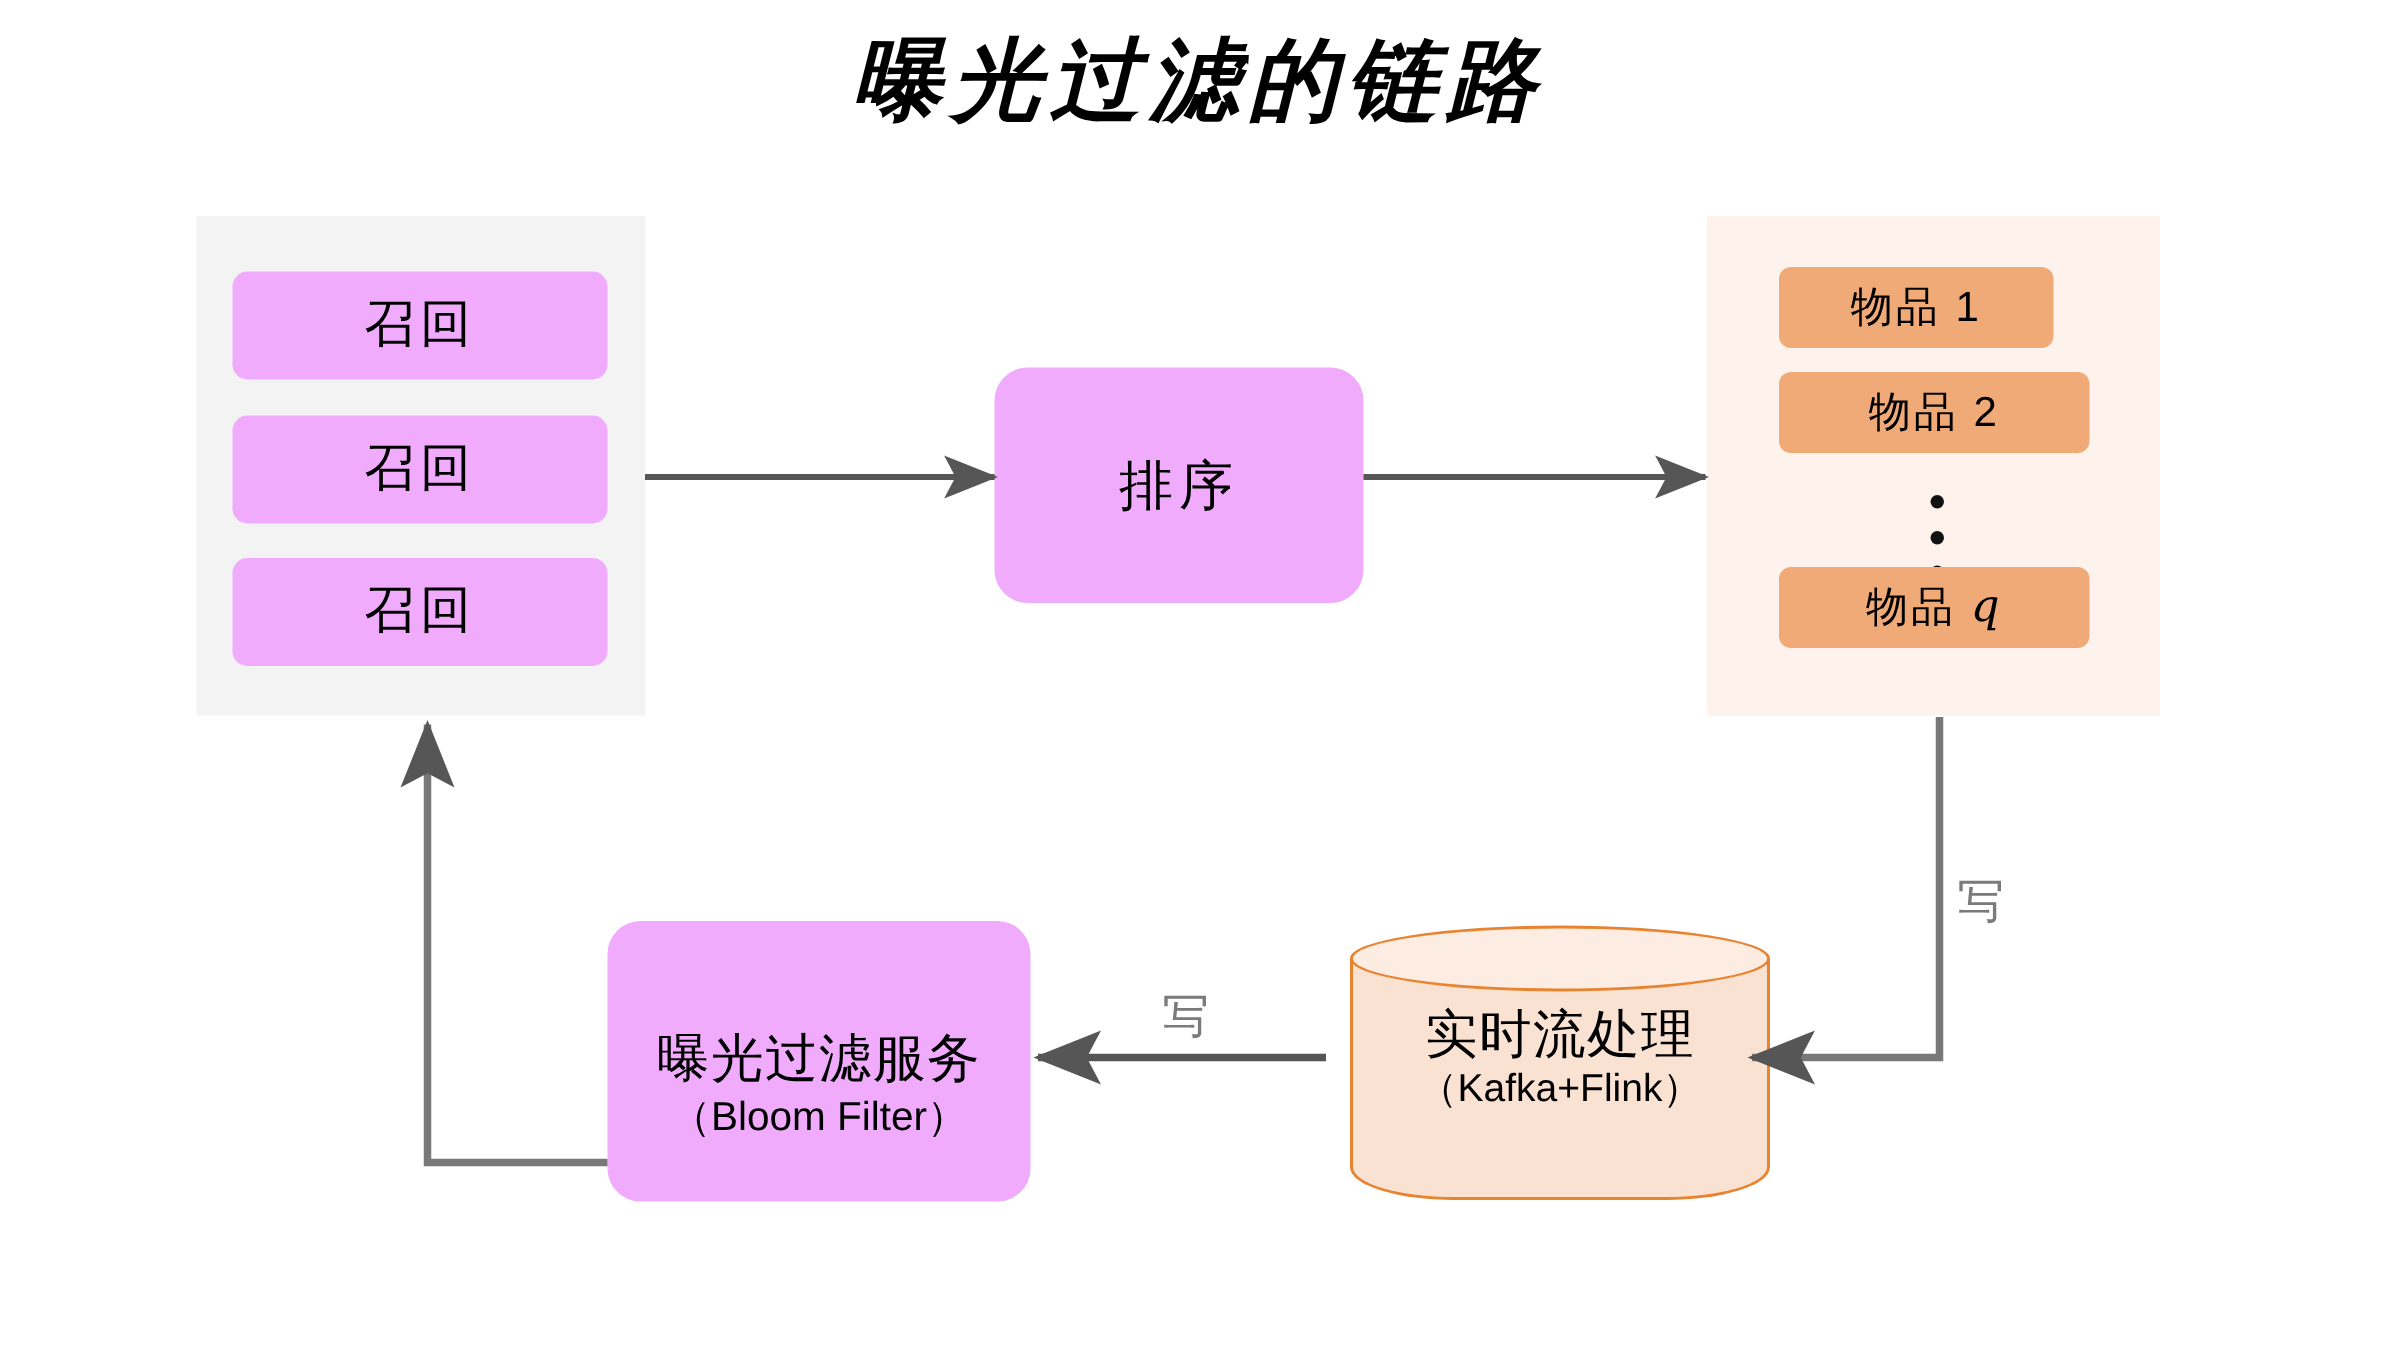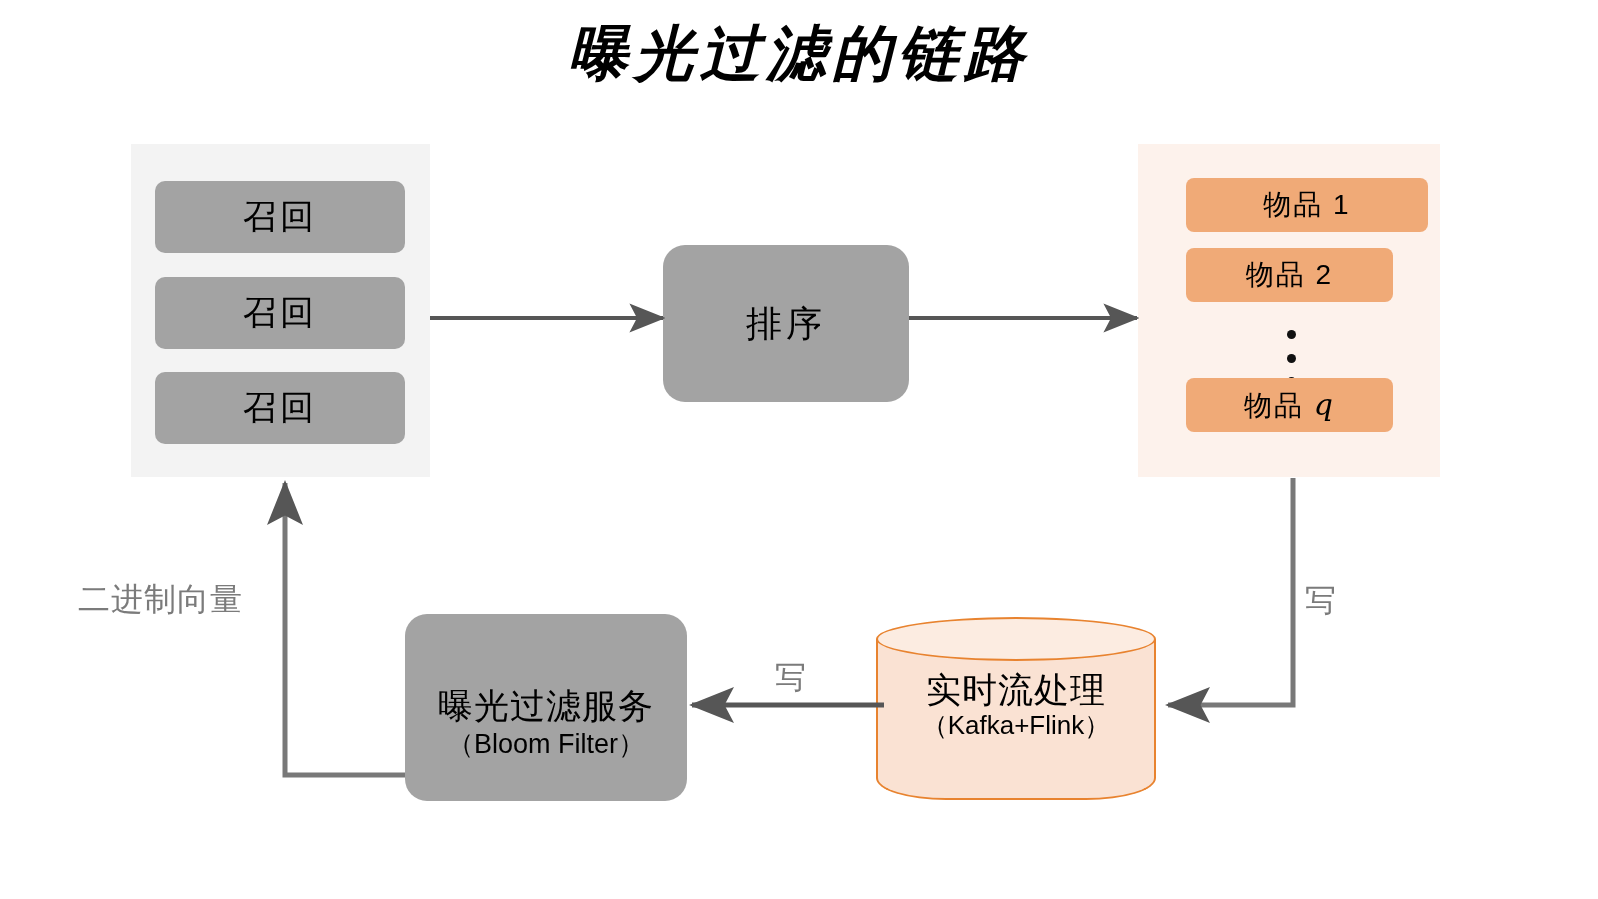"召回" .blue-chip { background: #a3a3a3 -> #f0abfc }
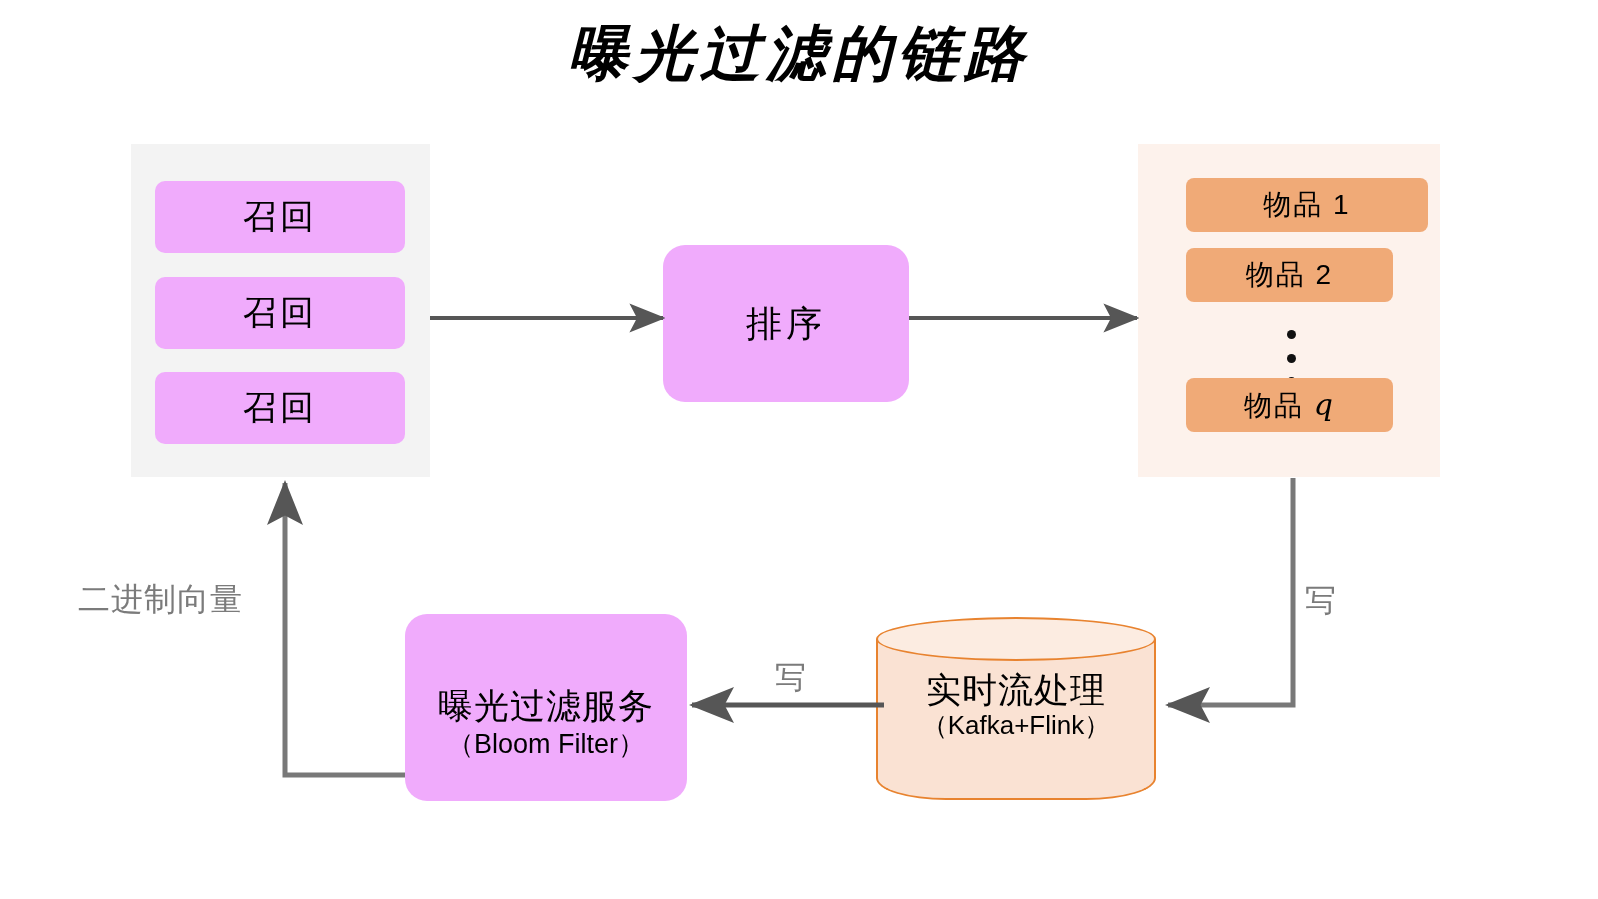"物品 1" #item-0 { width: 242px -> 183px }
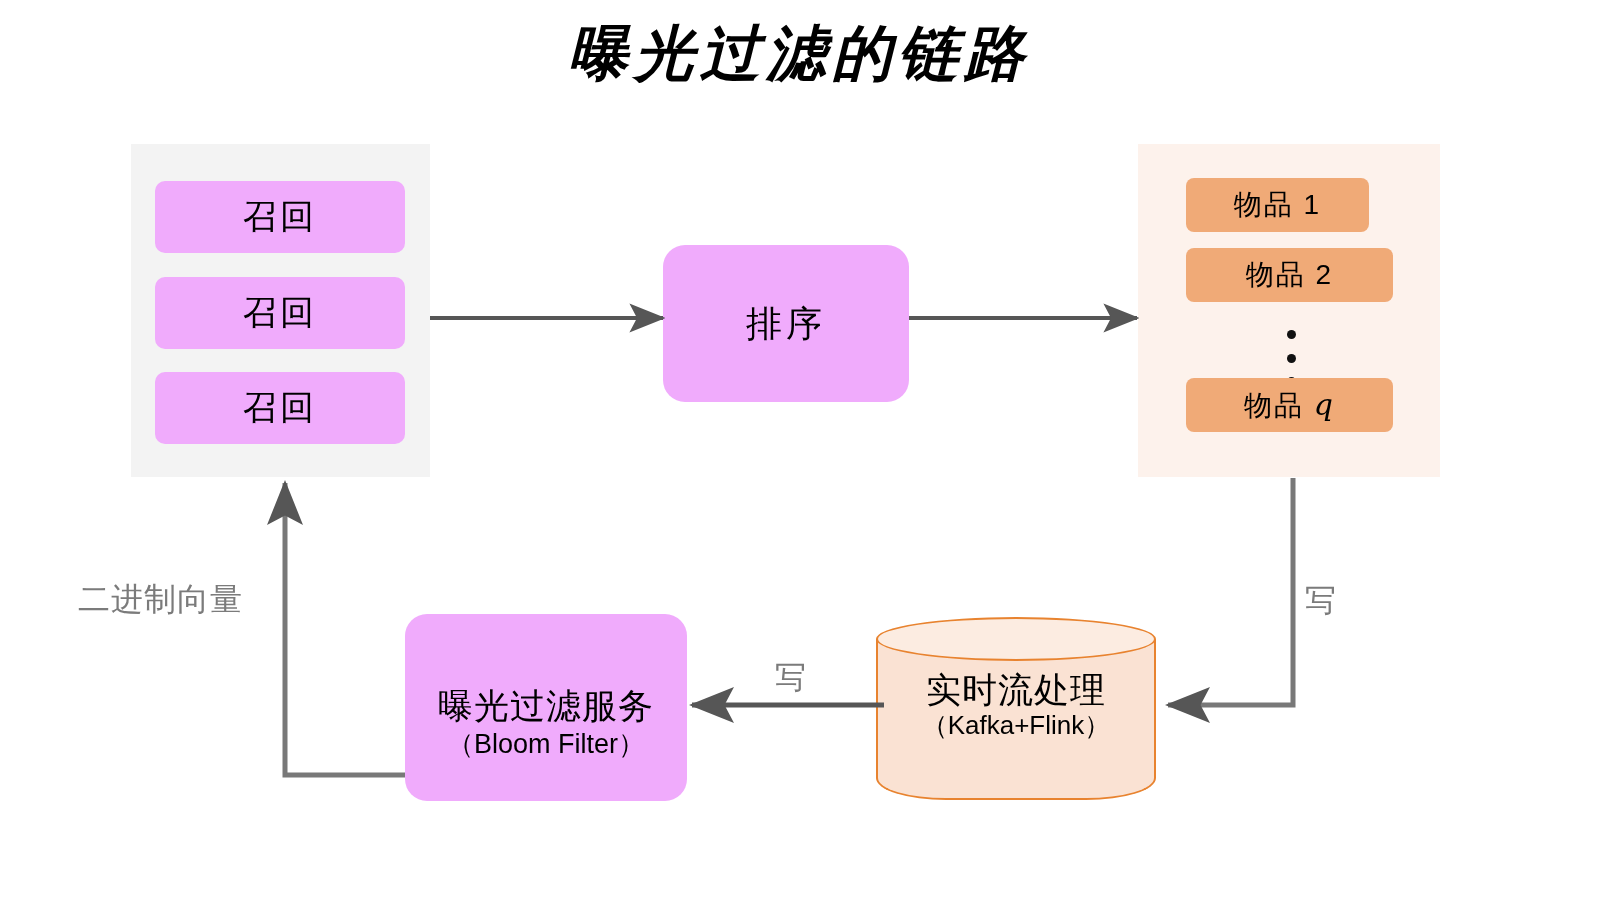"二进制向量" div.edge-label { html: <div>二进制向量</div> -> none }
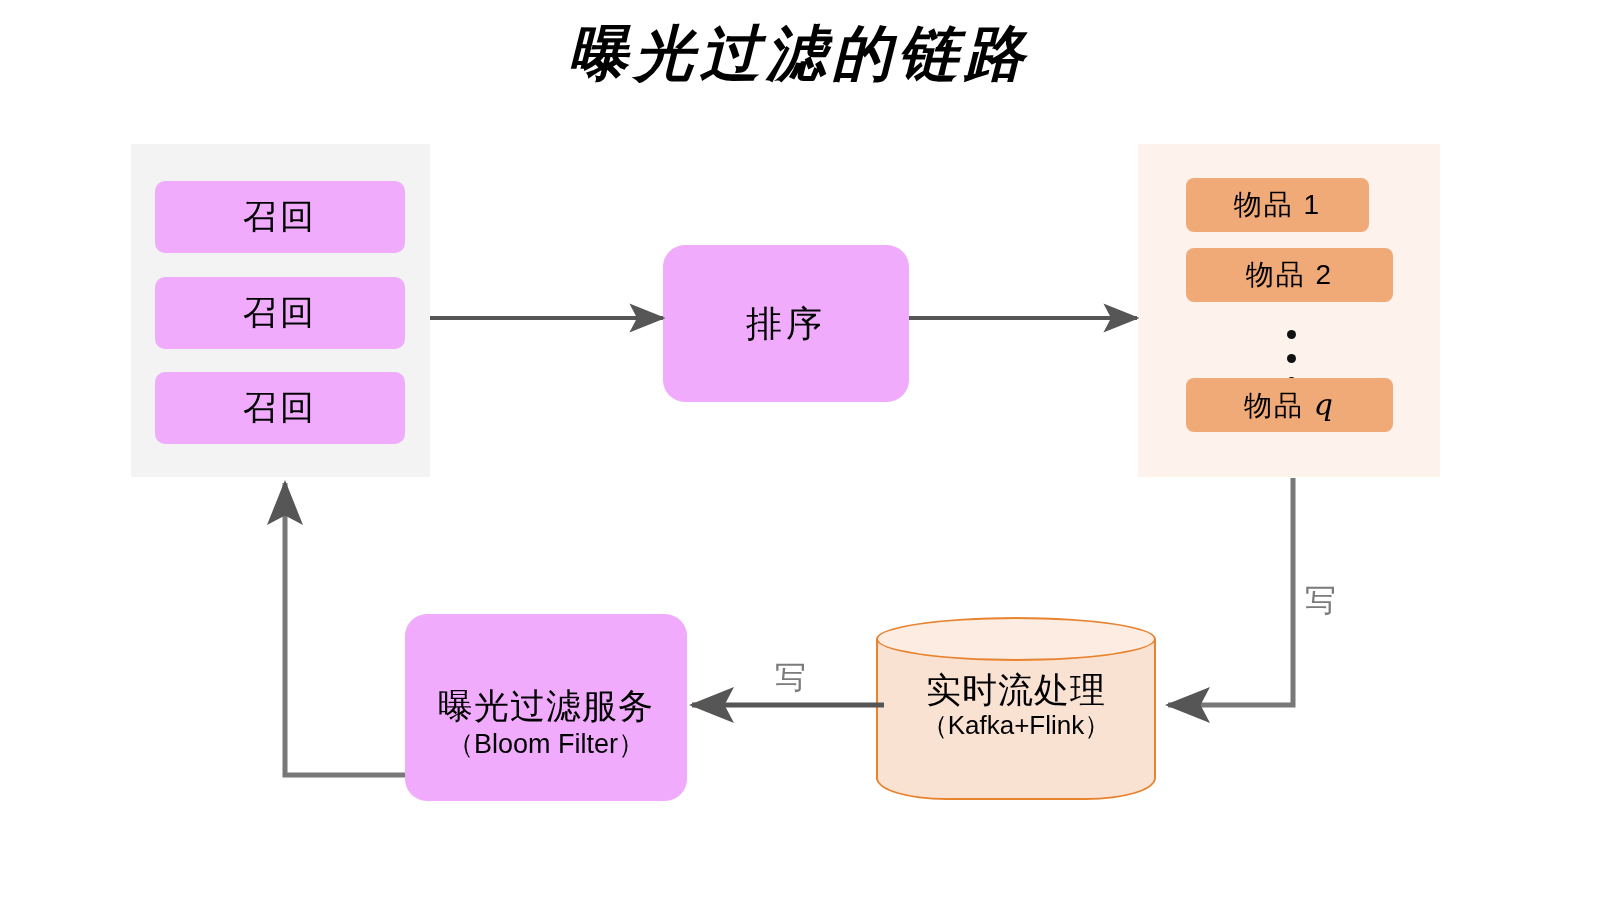"实时流处理" #stream-cyl { left: 876px -> 900px }
